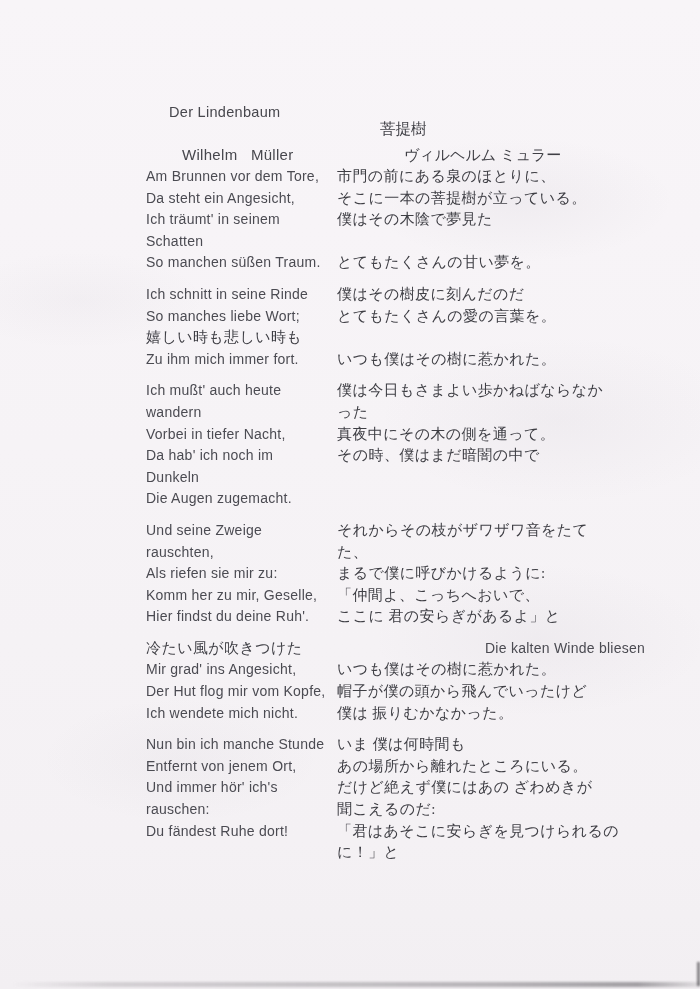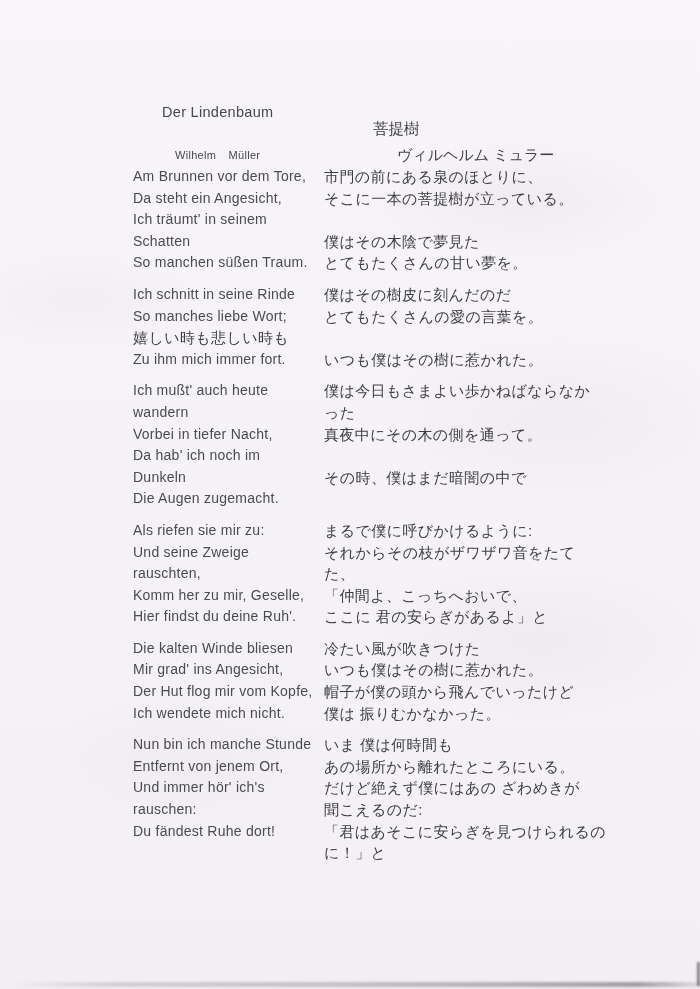"Der Lindenbaum" .header { left: 140px -> 147px }
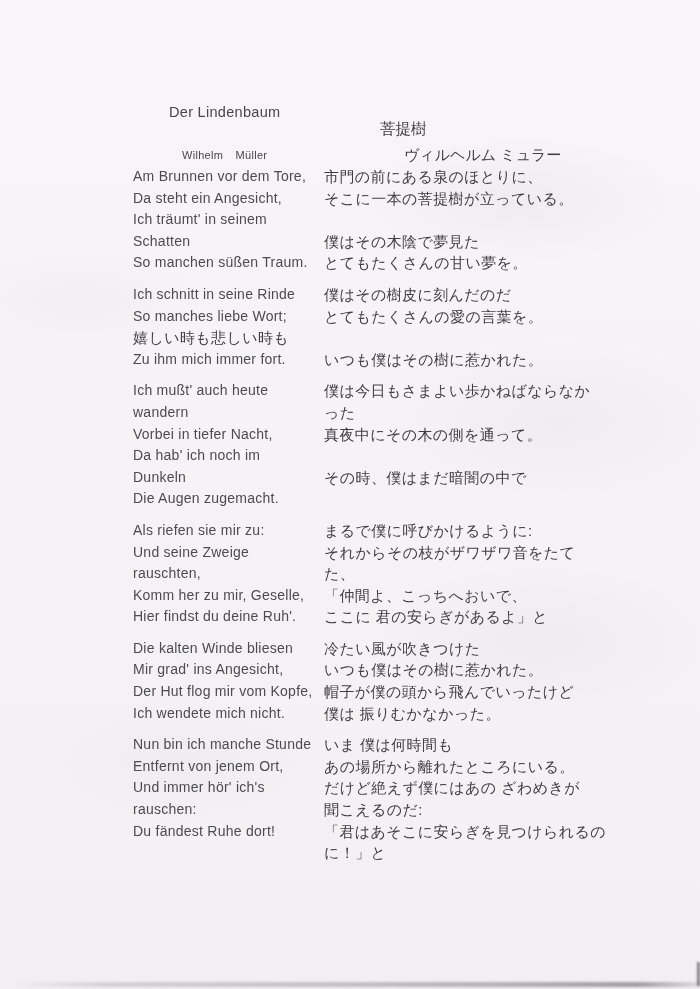"Wilhelm Müller" .author-de { font-size: 11px -> 15px }
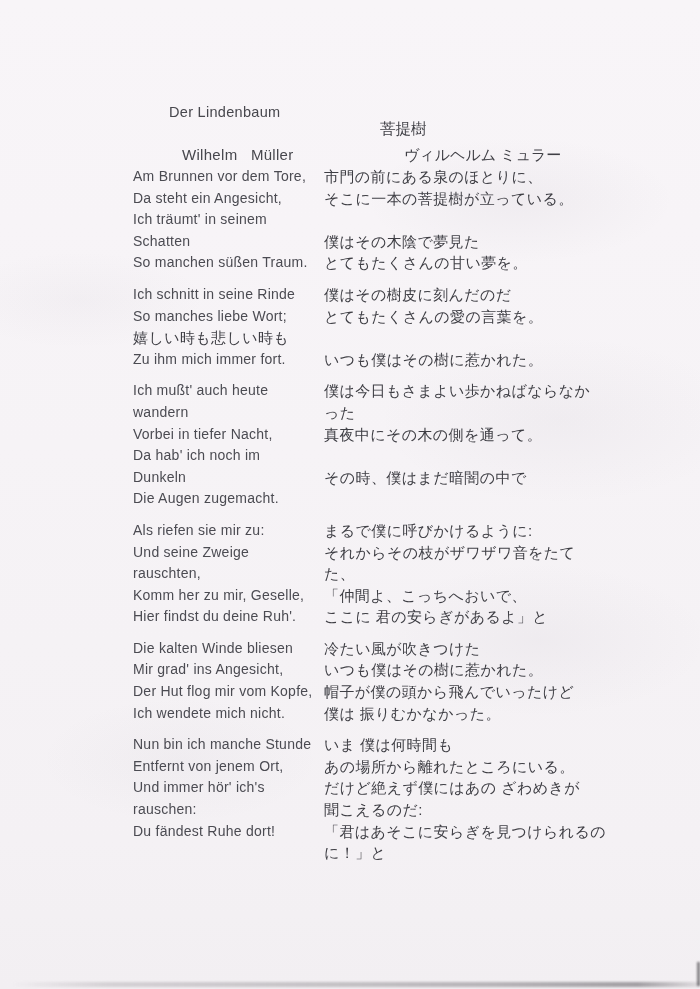"Am Brunnen vor dem Tore," .stanza { margin-left: none -> 13px }
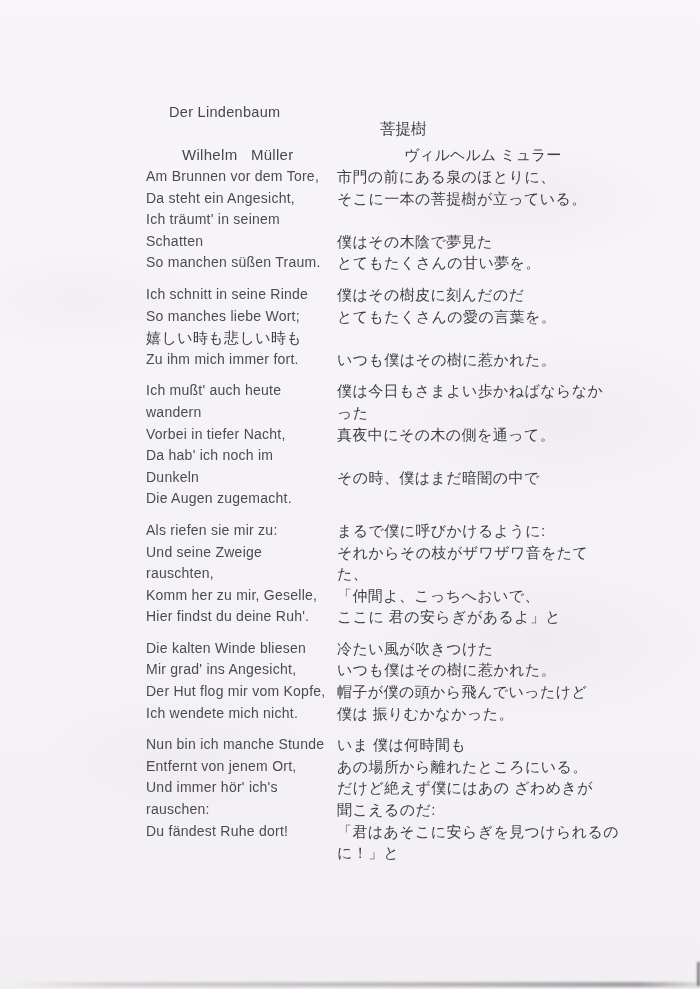"市門の前にある泉のほとりに、" .cell.ja .line { font-family: none -> Liberation Serif, serif }
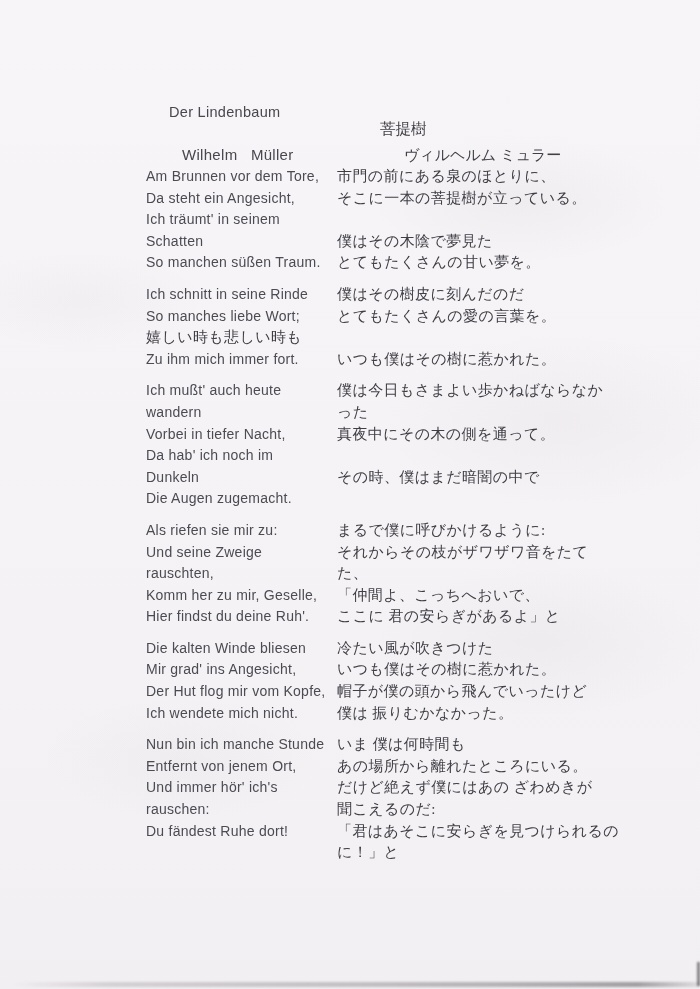"Ich träumt' in seinem" .vrow.center { align-items: flex-end -> flex-start }
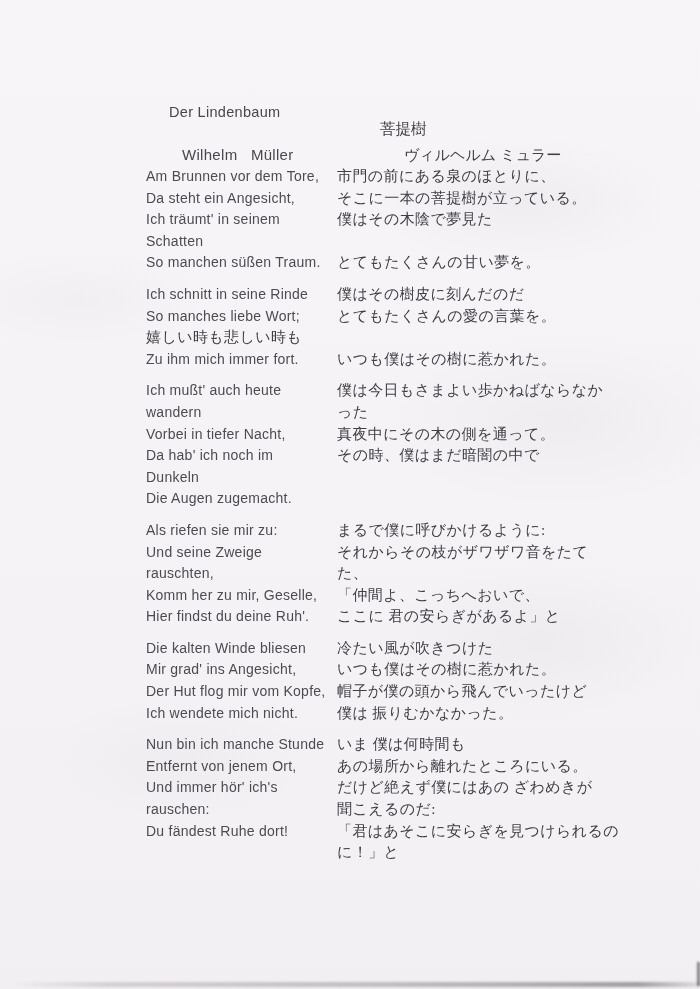"Als riefen sie mir zu:" div.vrow { order: before "Und seine Zweige" -> after "Und seine Zweige" }
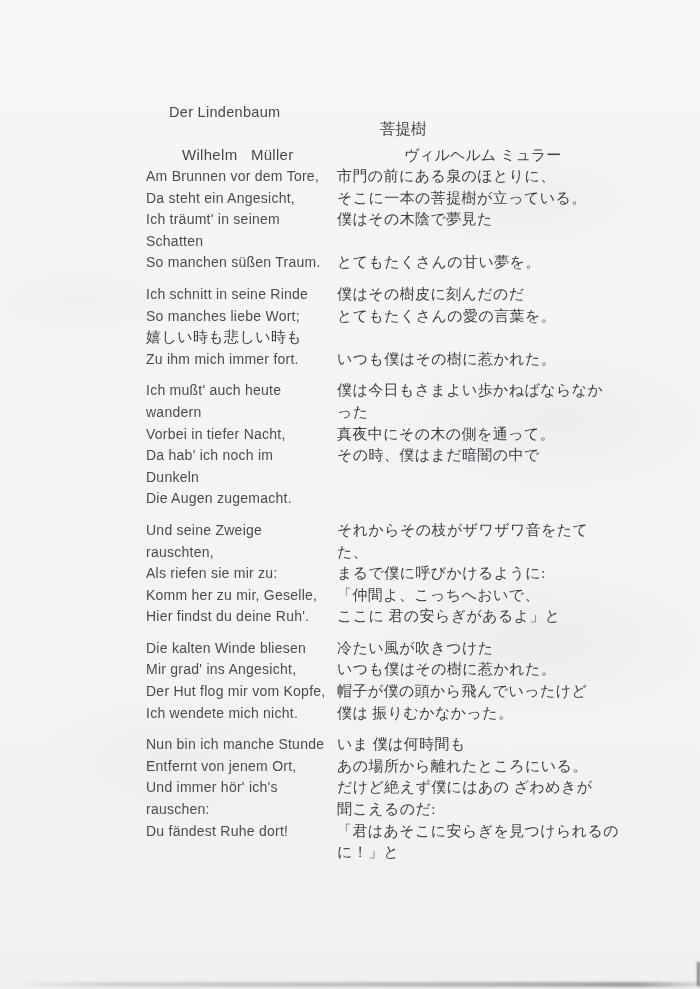"Die kalten Winde bliesen" div.cell { order: before "冷たい風が吹きつけた" -> after "冷たい風が吹きつけた" }
